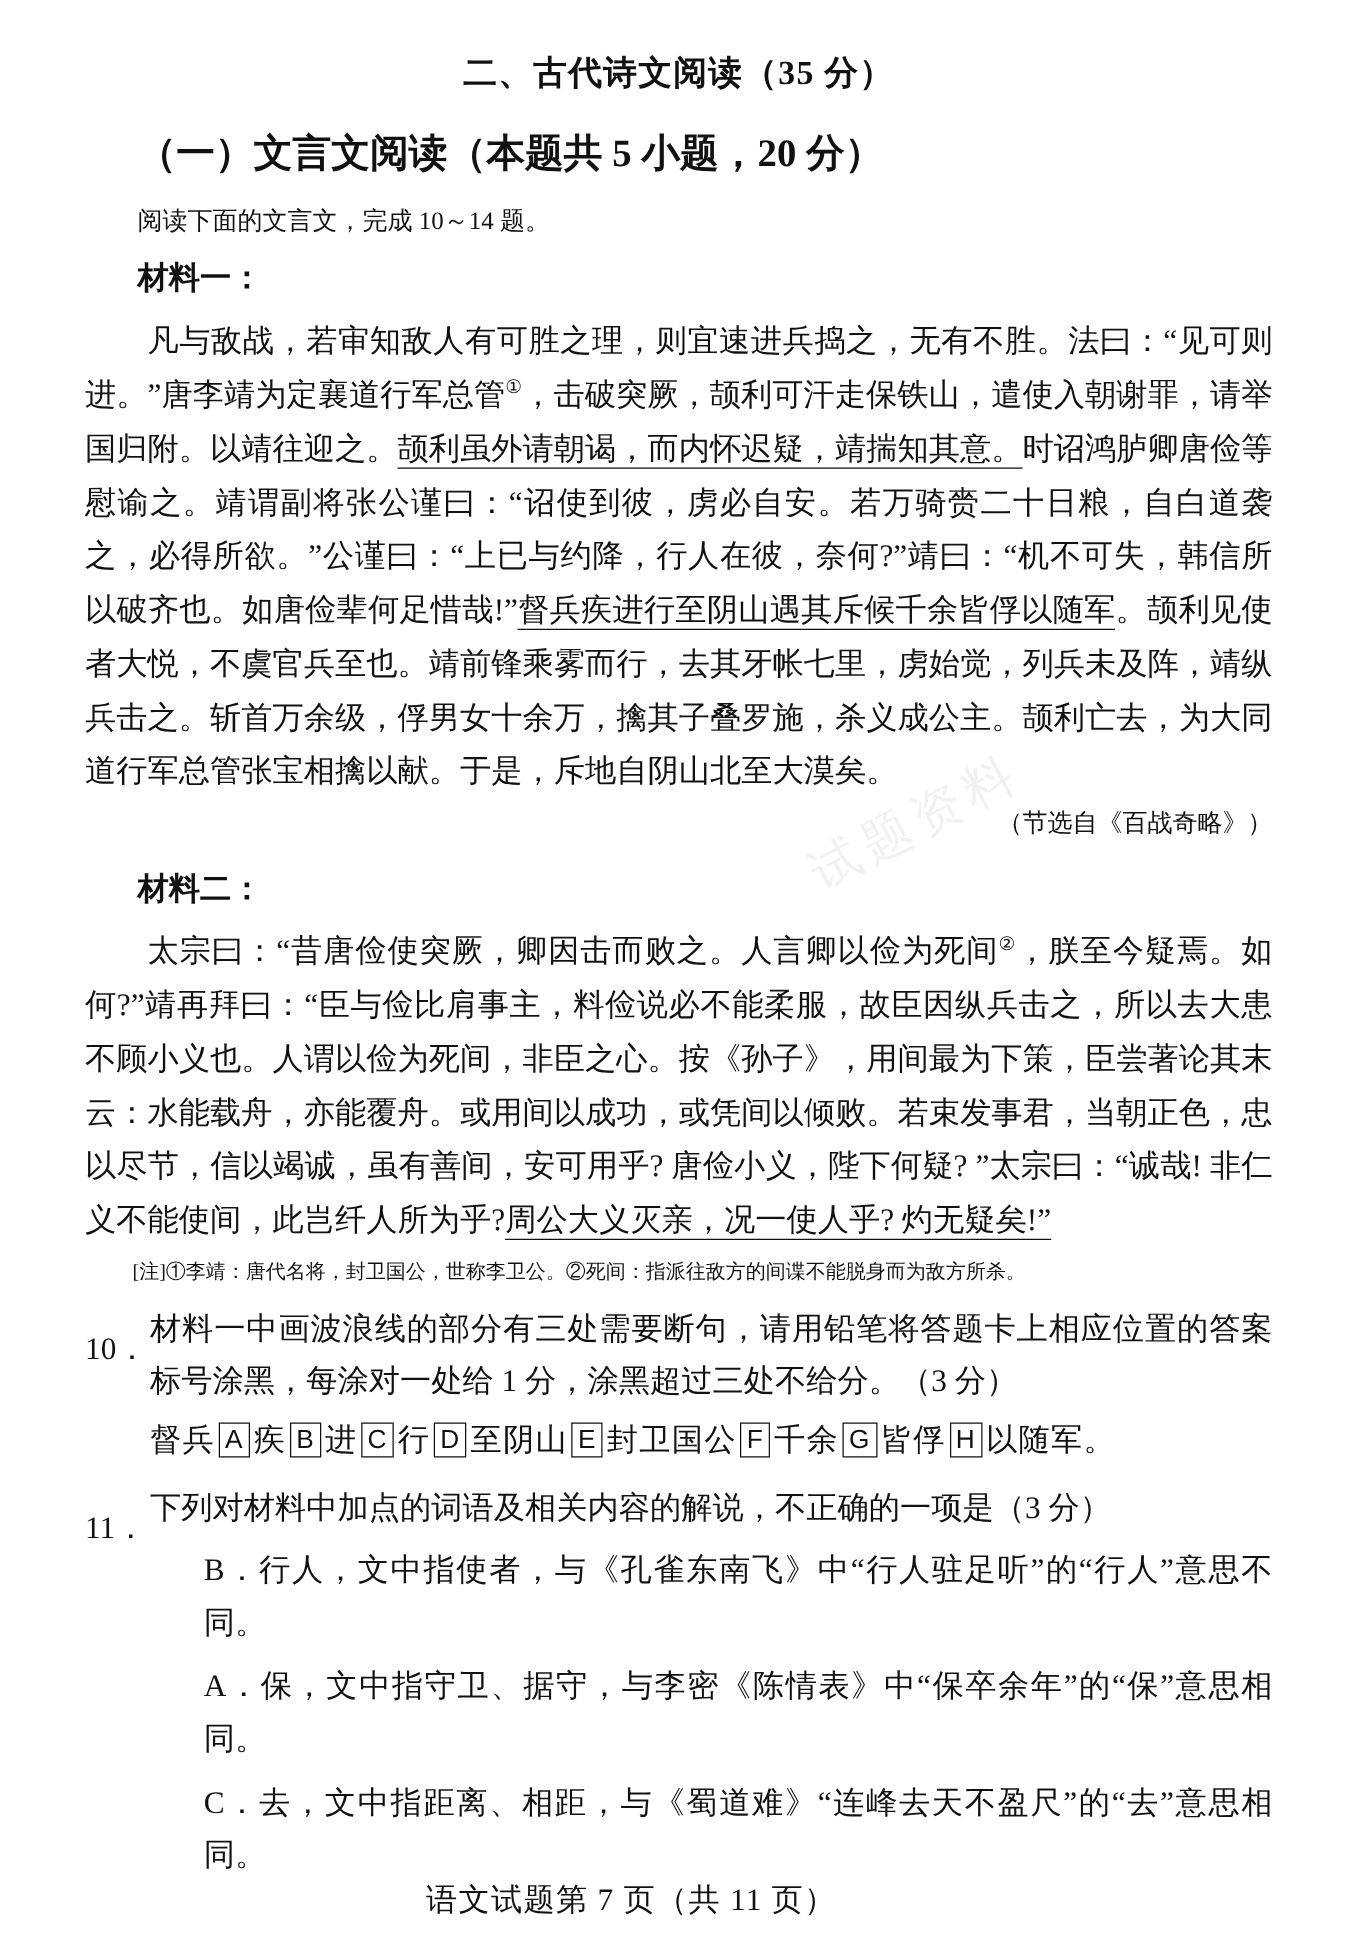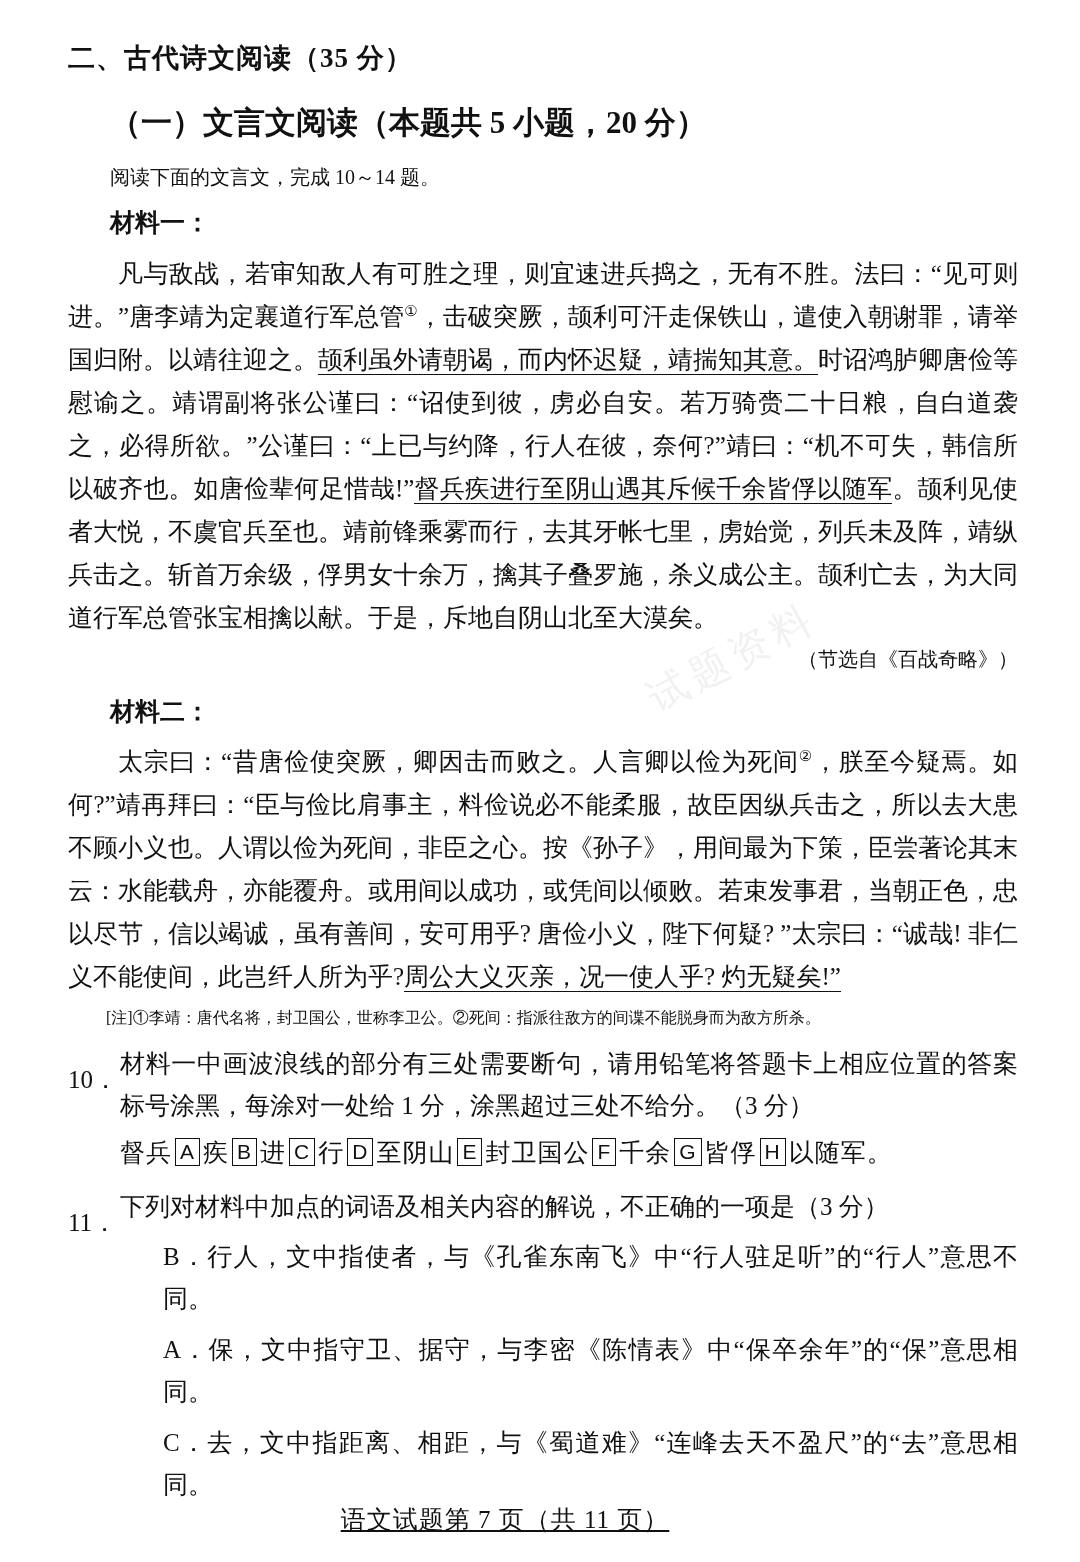"二、古代诗文阅读（35 分）" .h-section { text-align: none -> center }
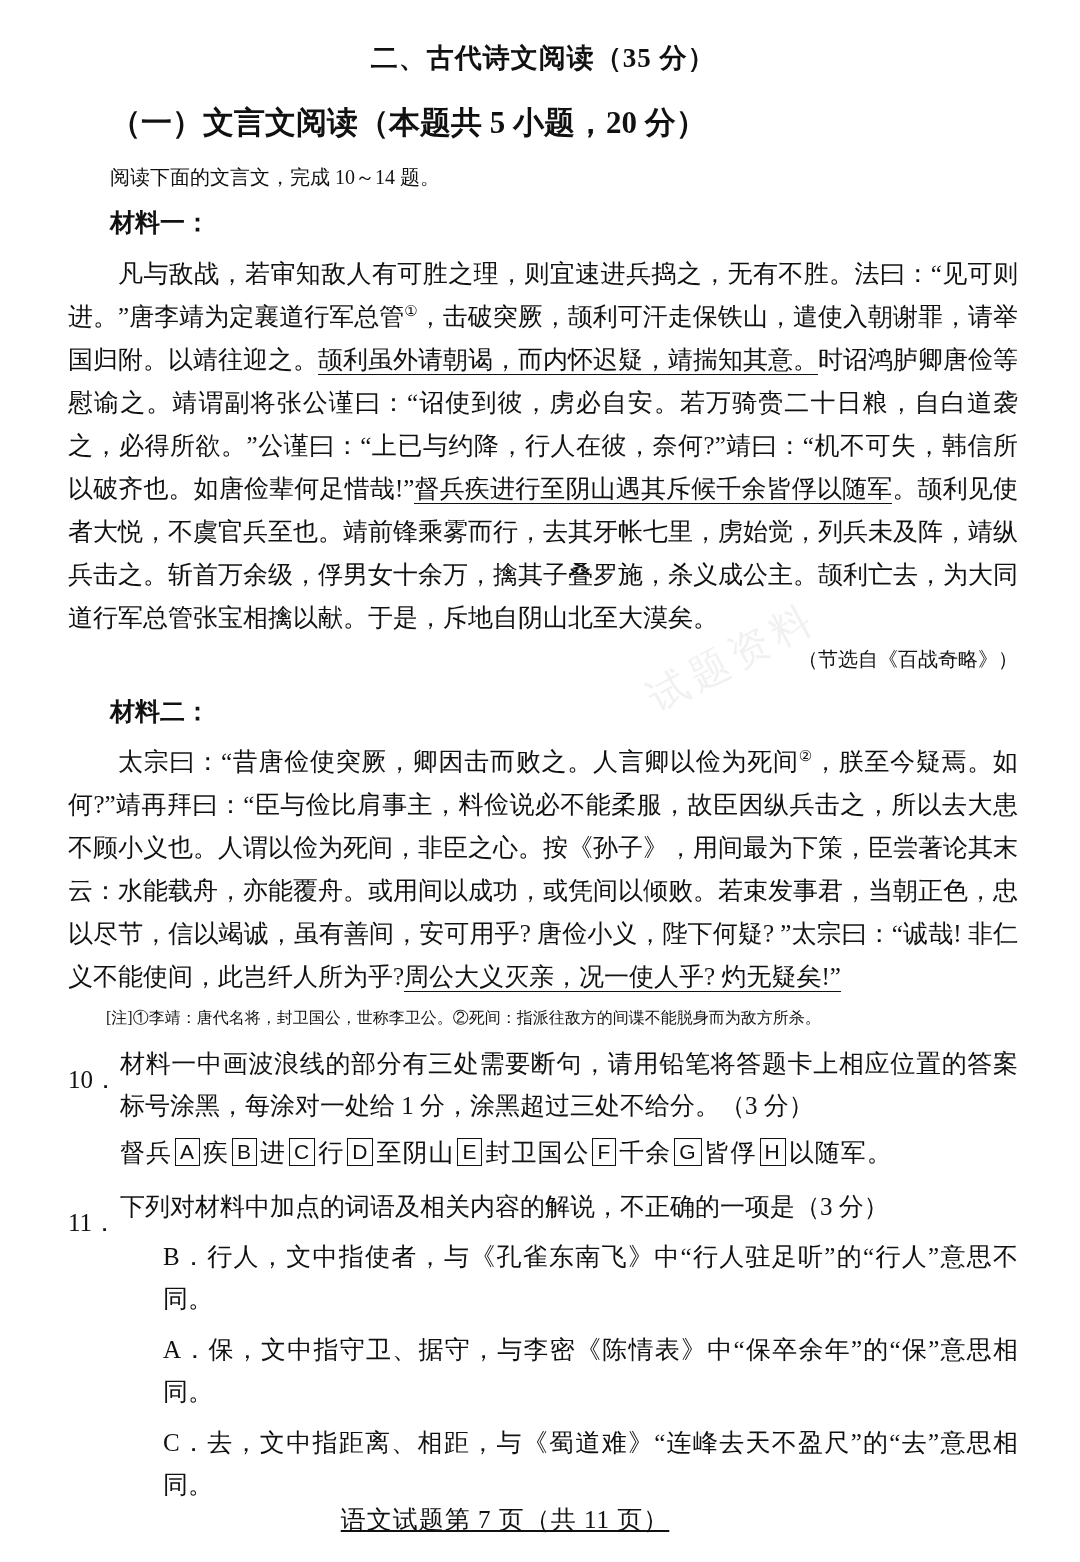"语文试题第 7 页（共 11 页）" .footer { text-decoration: underline -> none }
